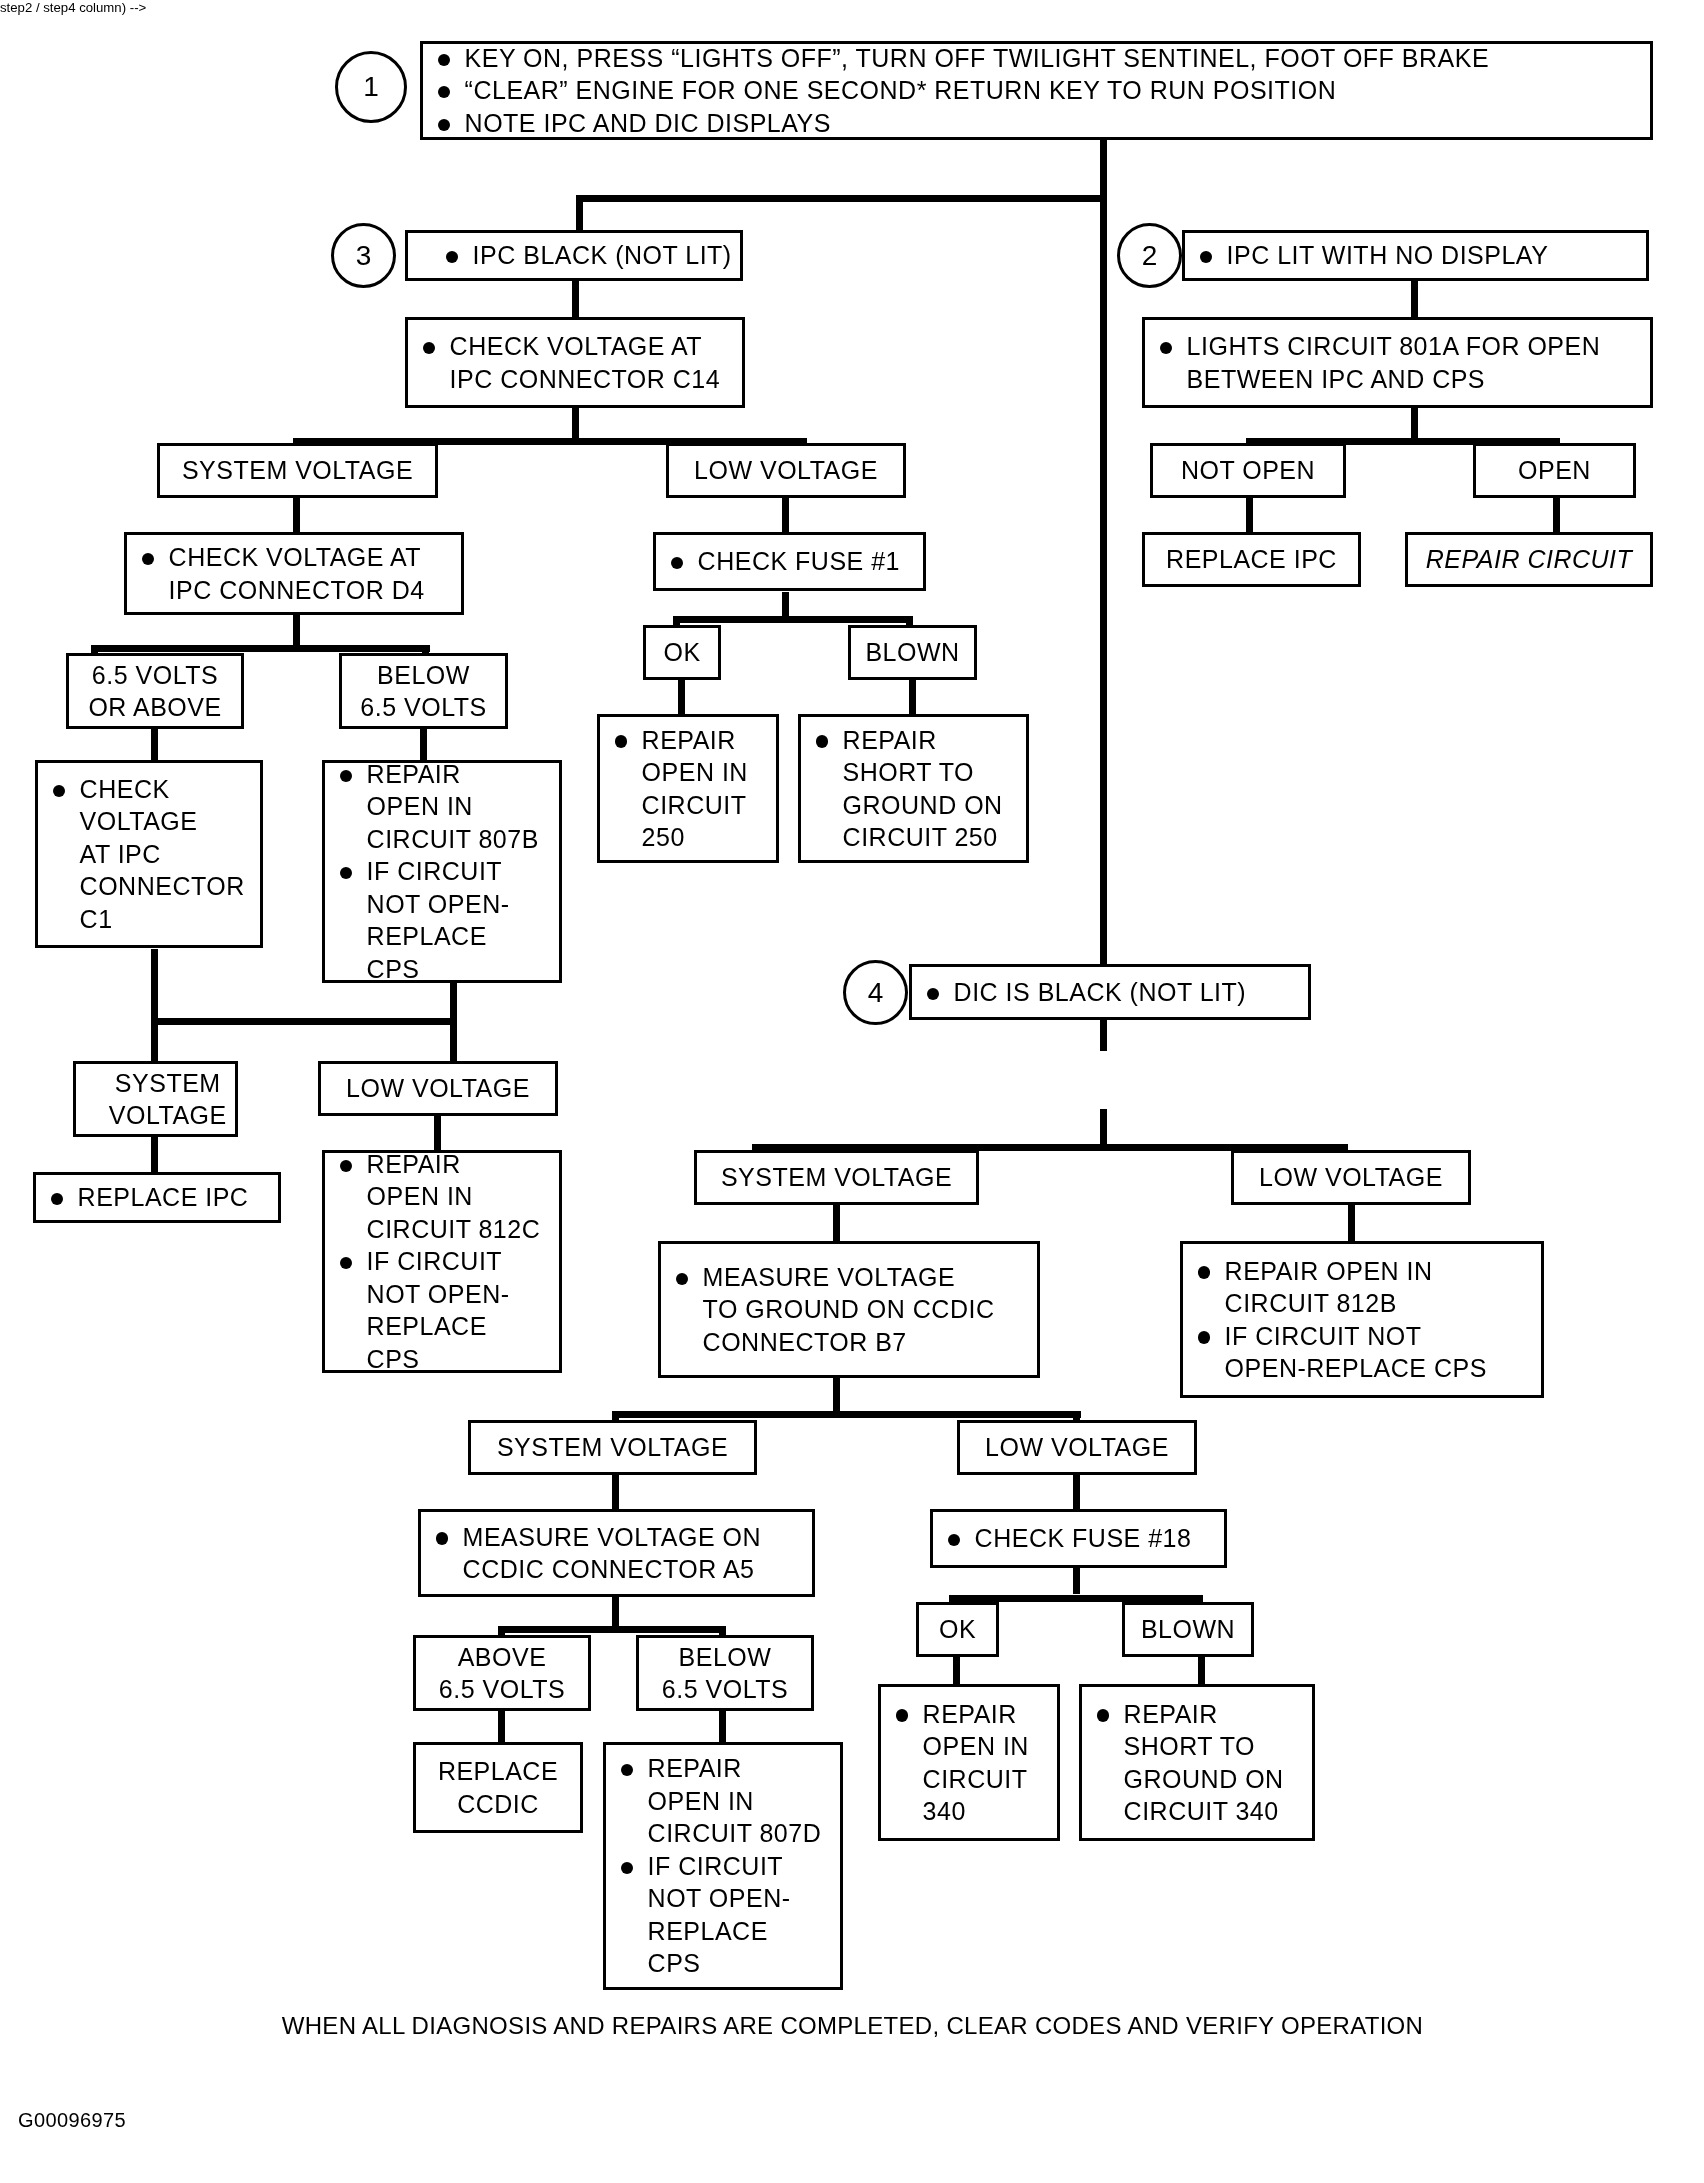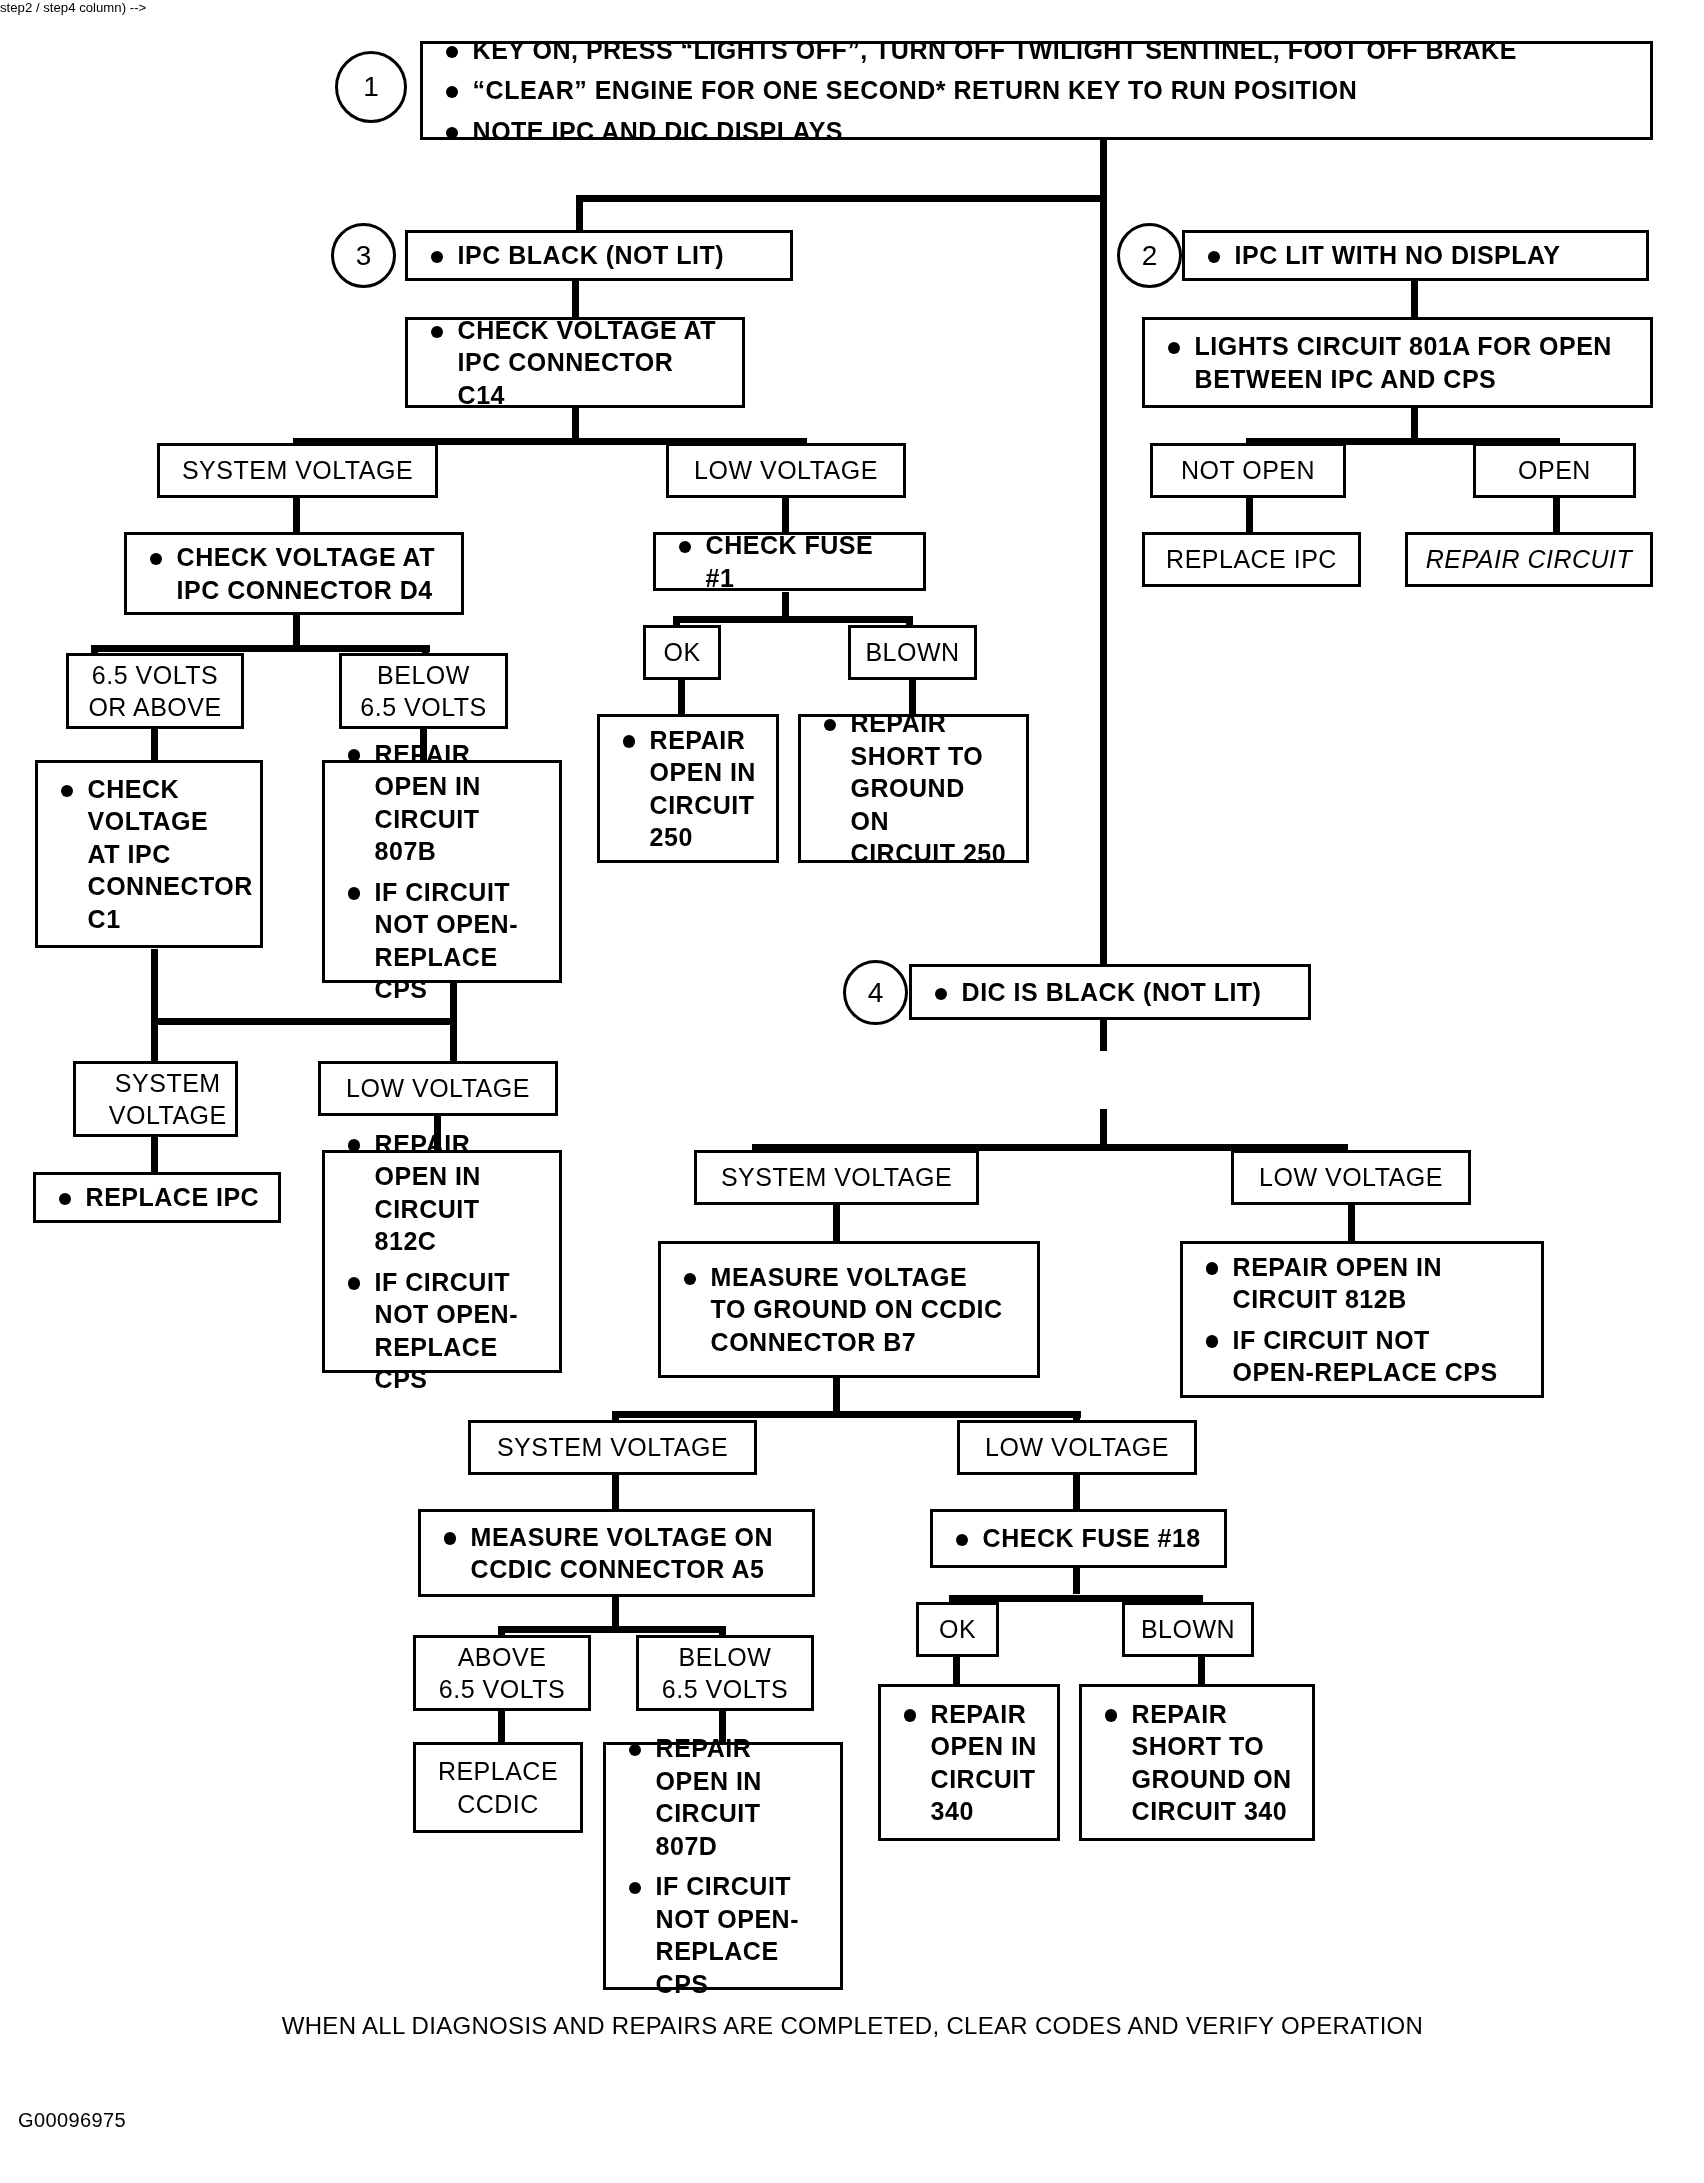"KEY ON, PRESS “LIGHTS OFF”," .bul.tight li { font-weight: bold -> none; margin: 8px -> 0 }
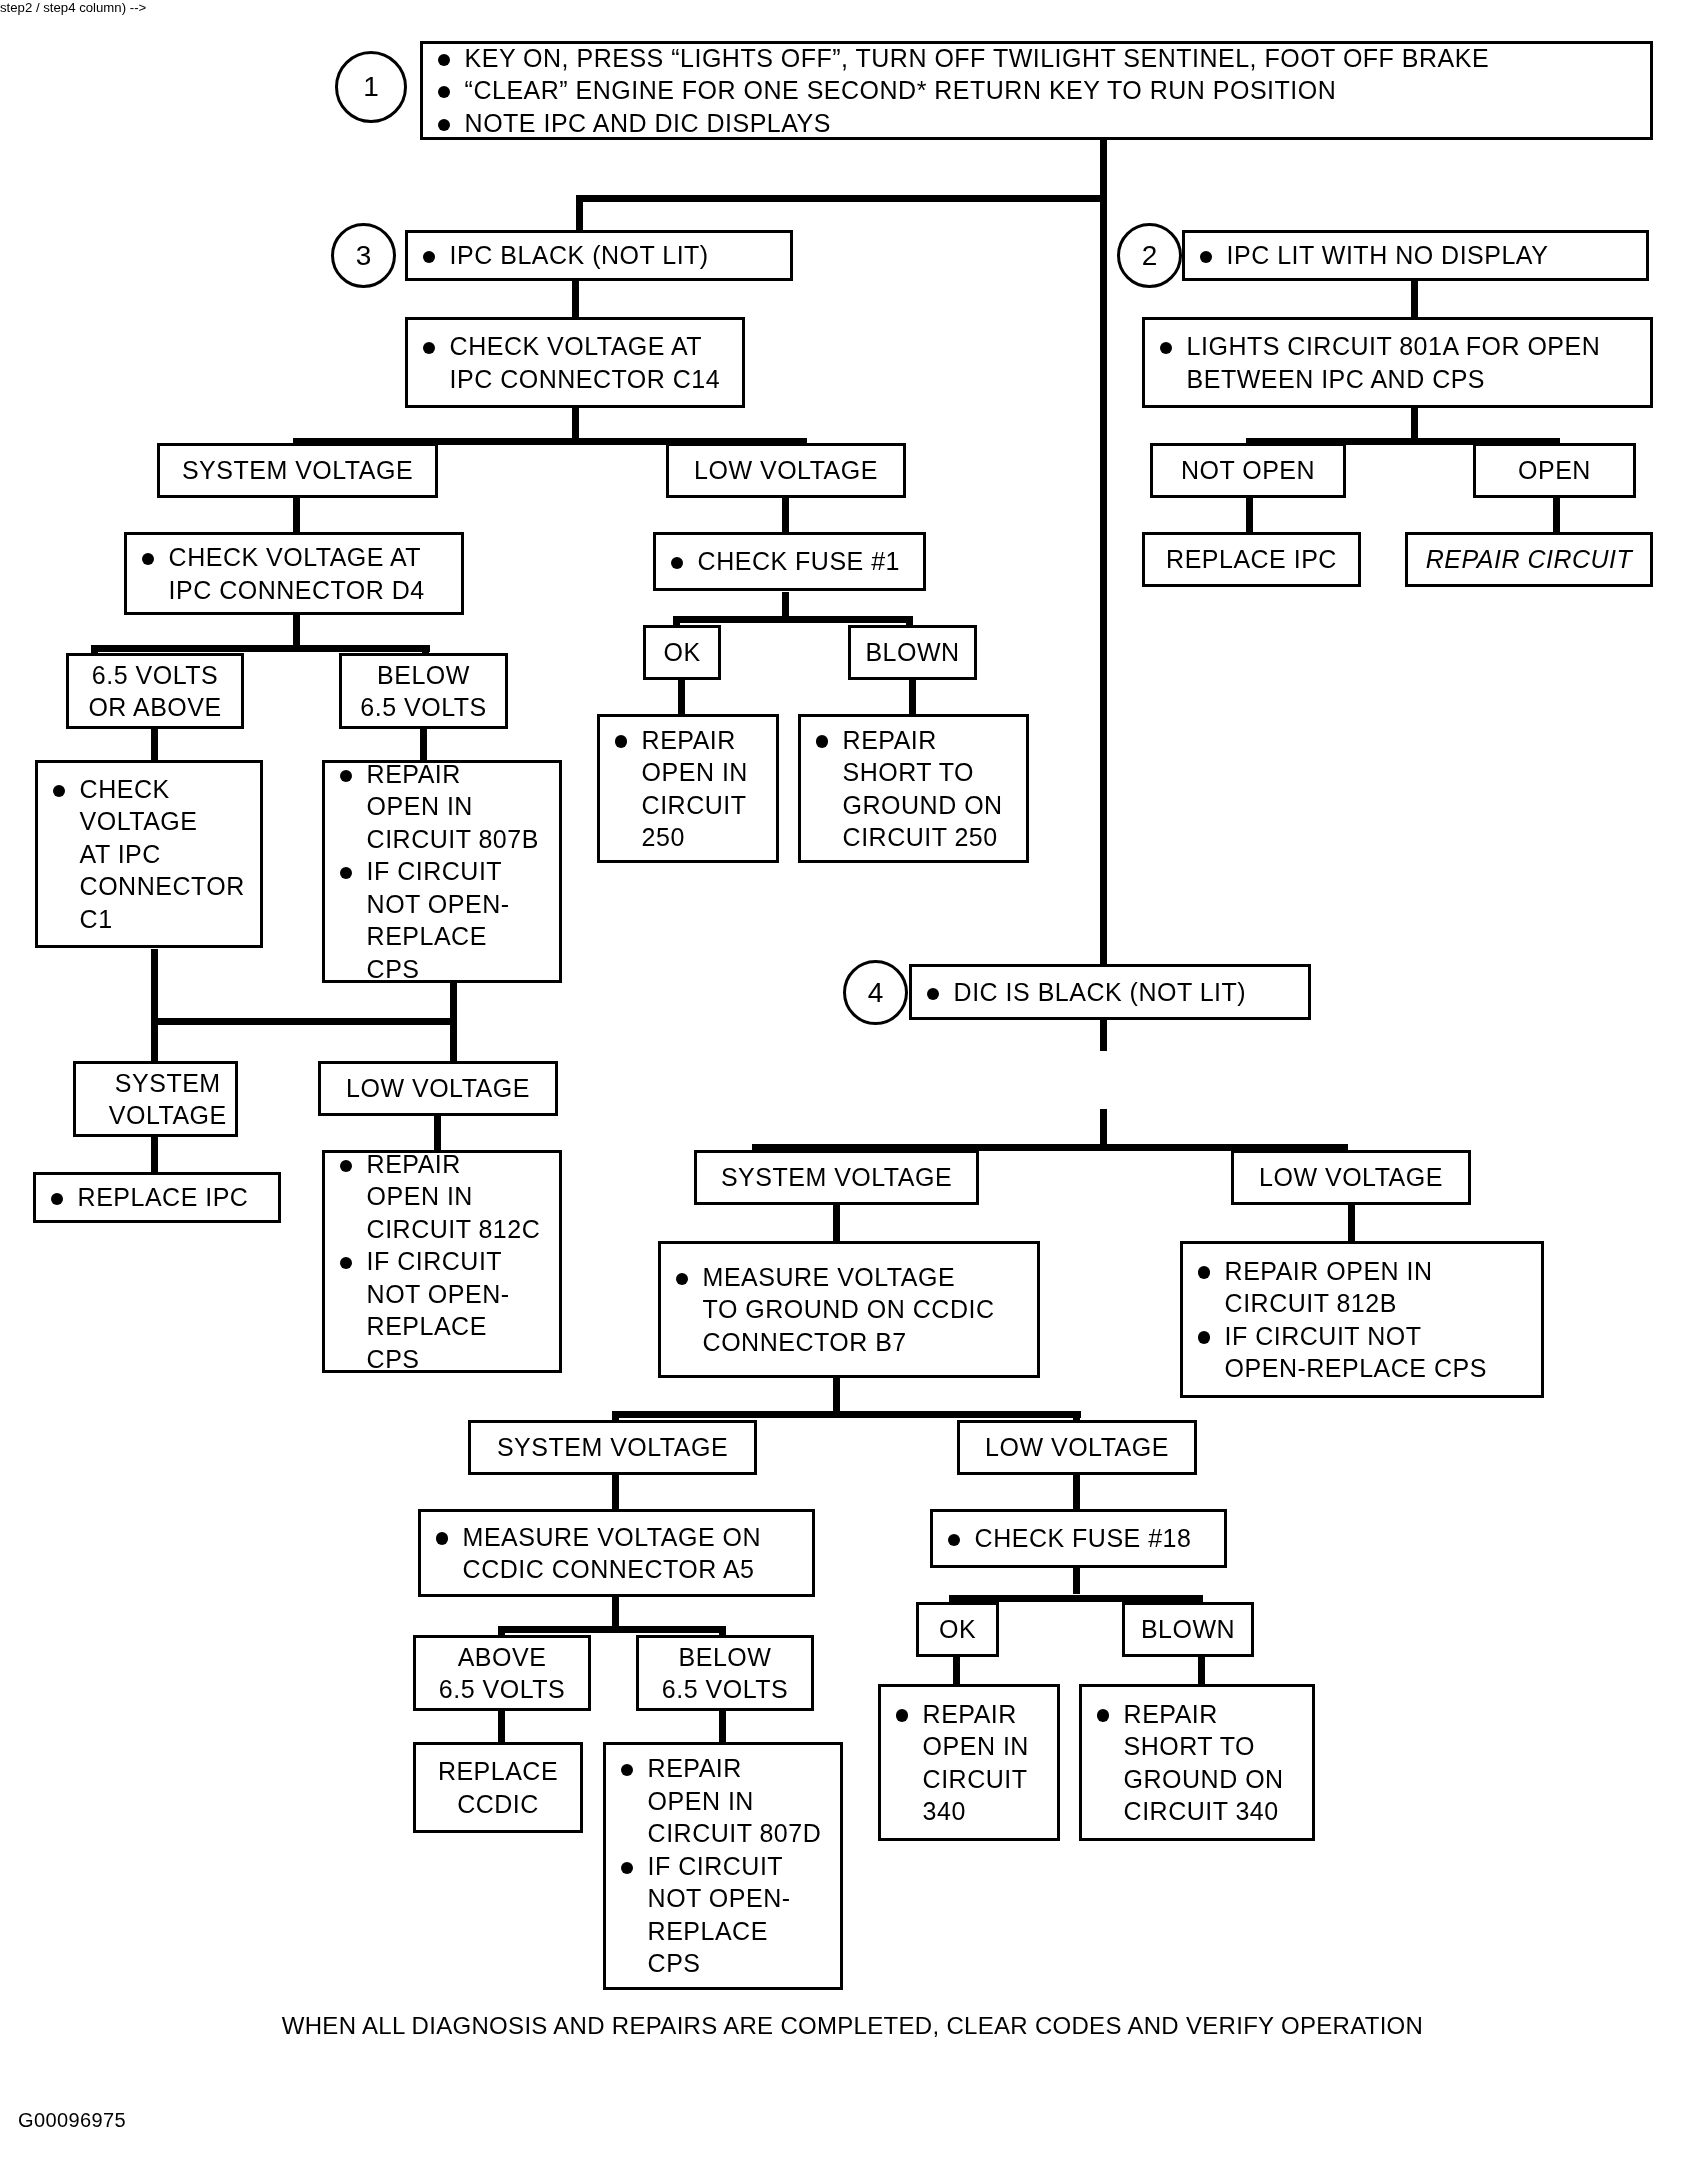"IPC BLACK (NOT LIT)" div.bx { align-items: none -> flex-end; width: 388px -> 338px }
